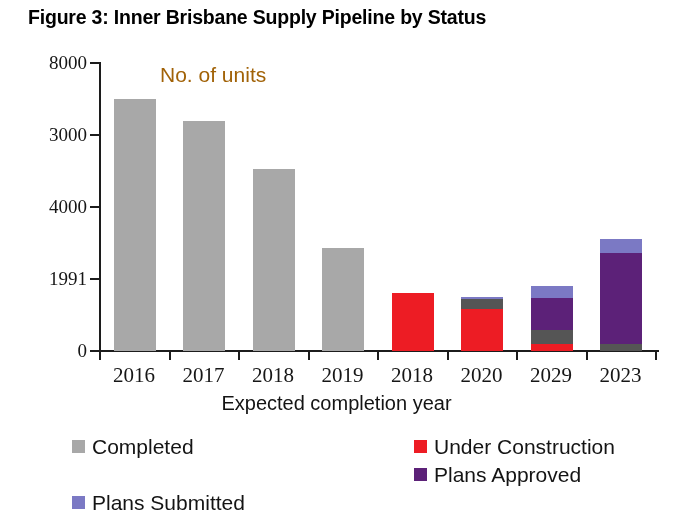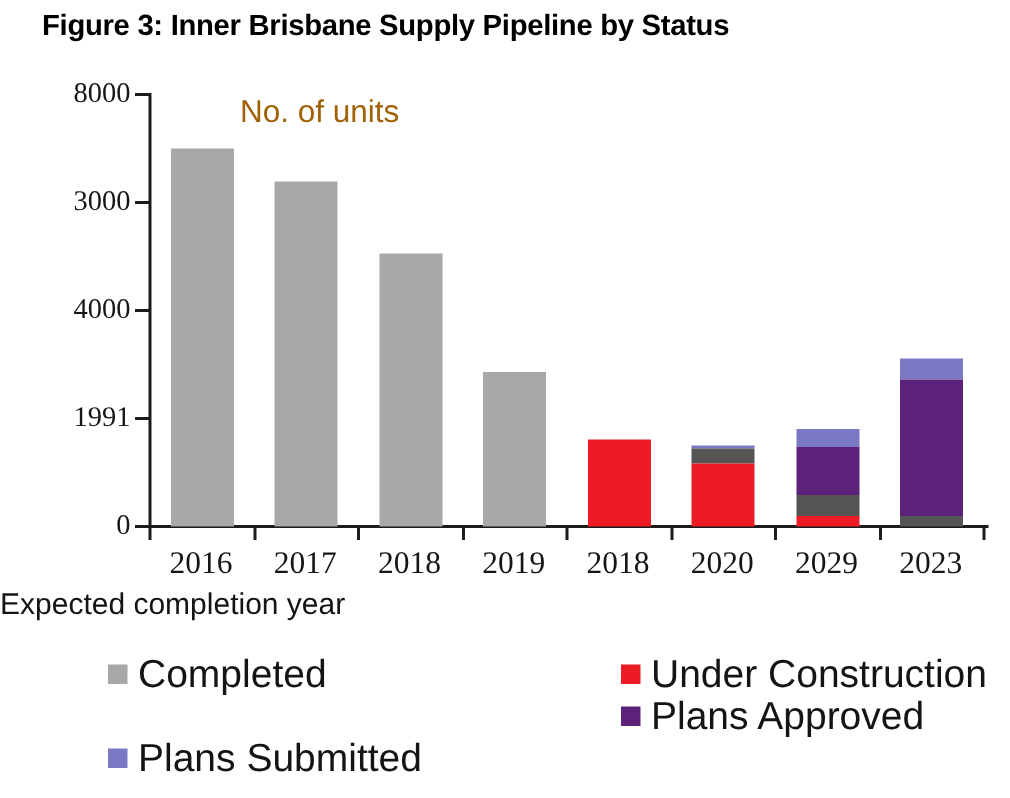"Expected completion year" #x-axis-title { text-align: none -> center }
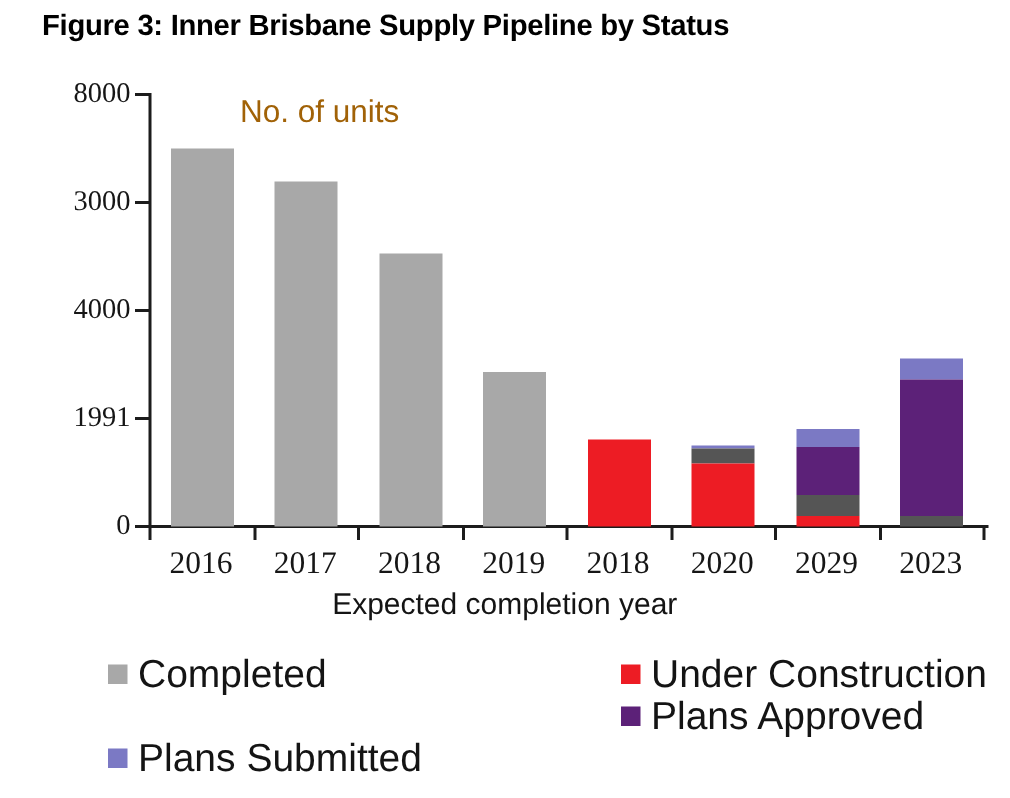"Completed" .legend-label { font-size: 26px -> 21px }
